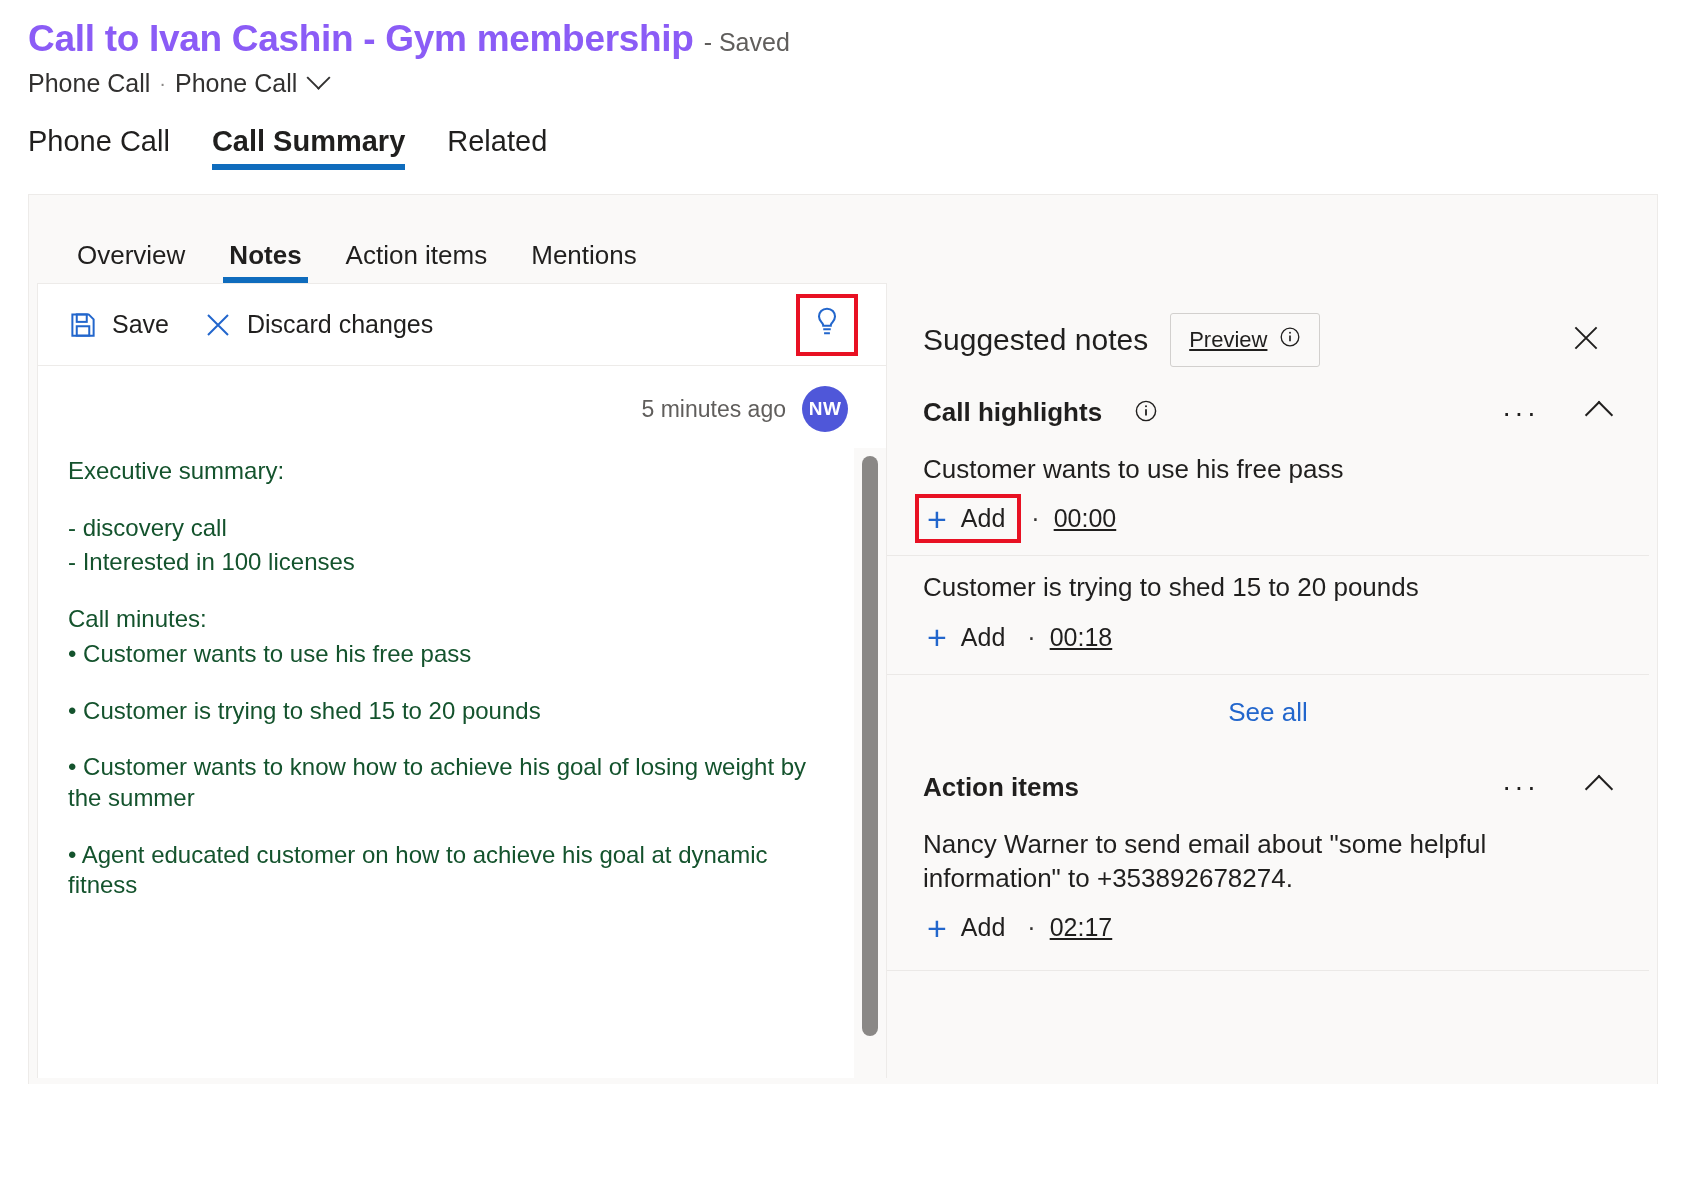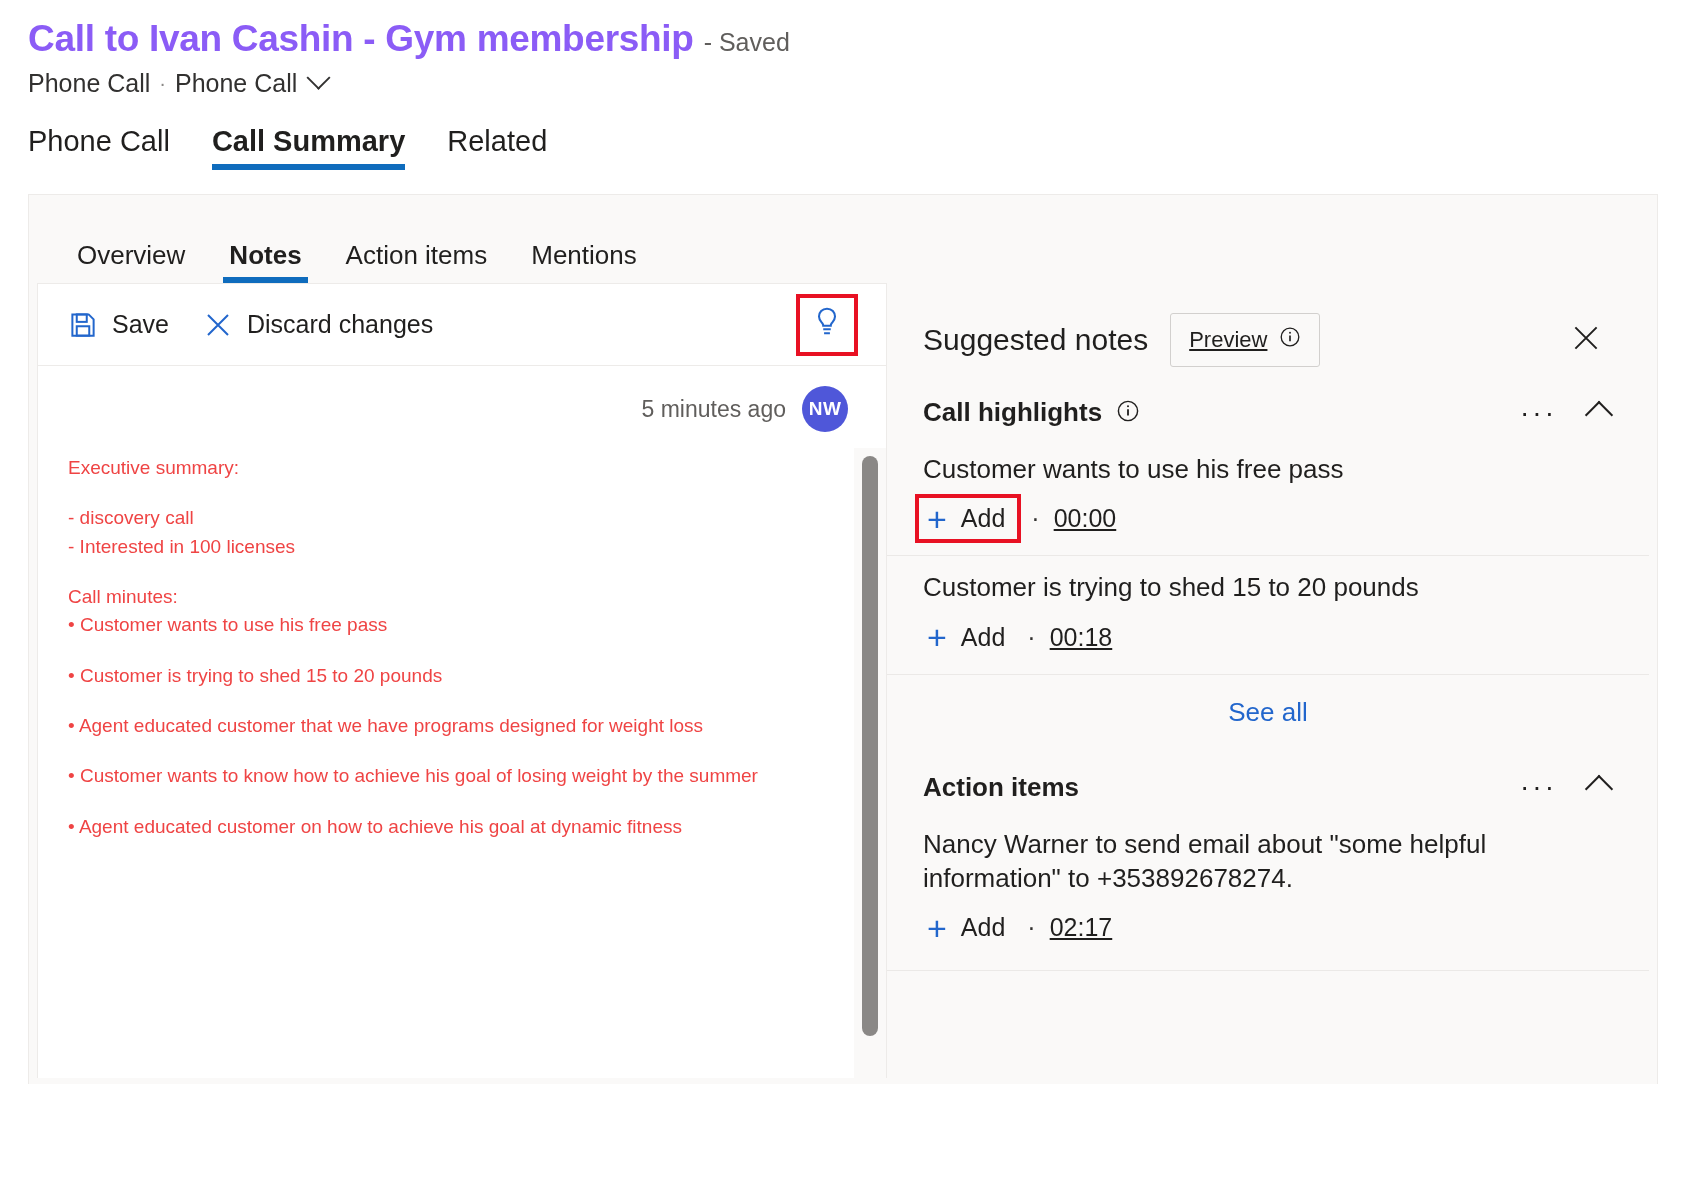"Call highlights" .sg-section-head { gap: 14px -> 32px }
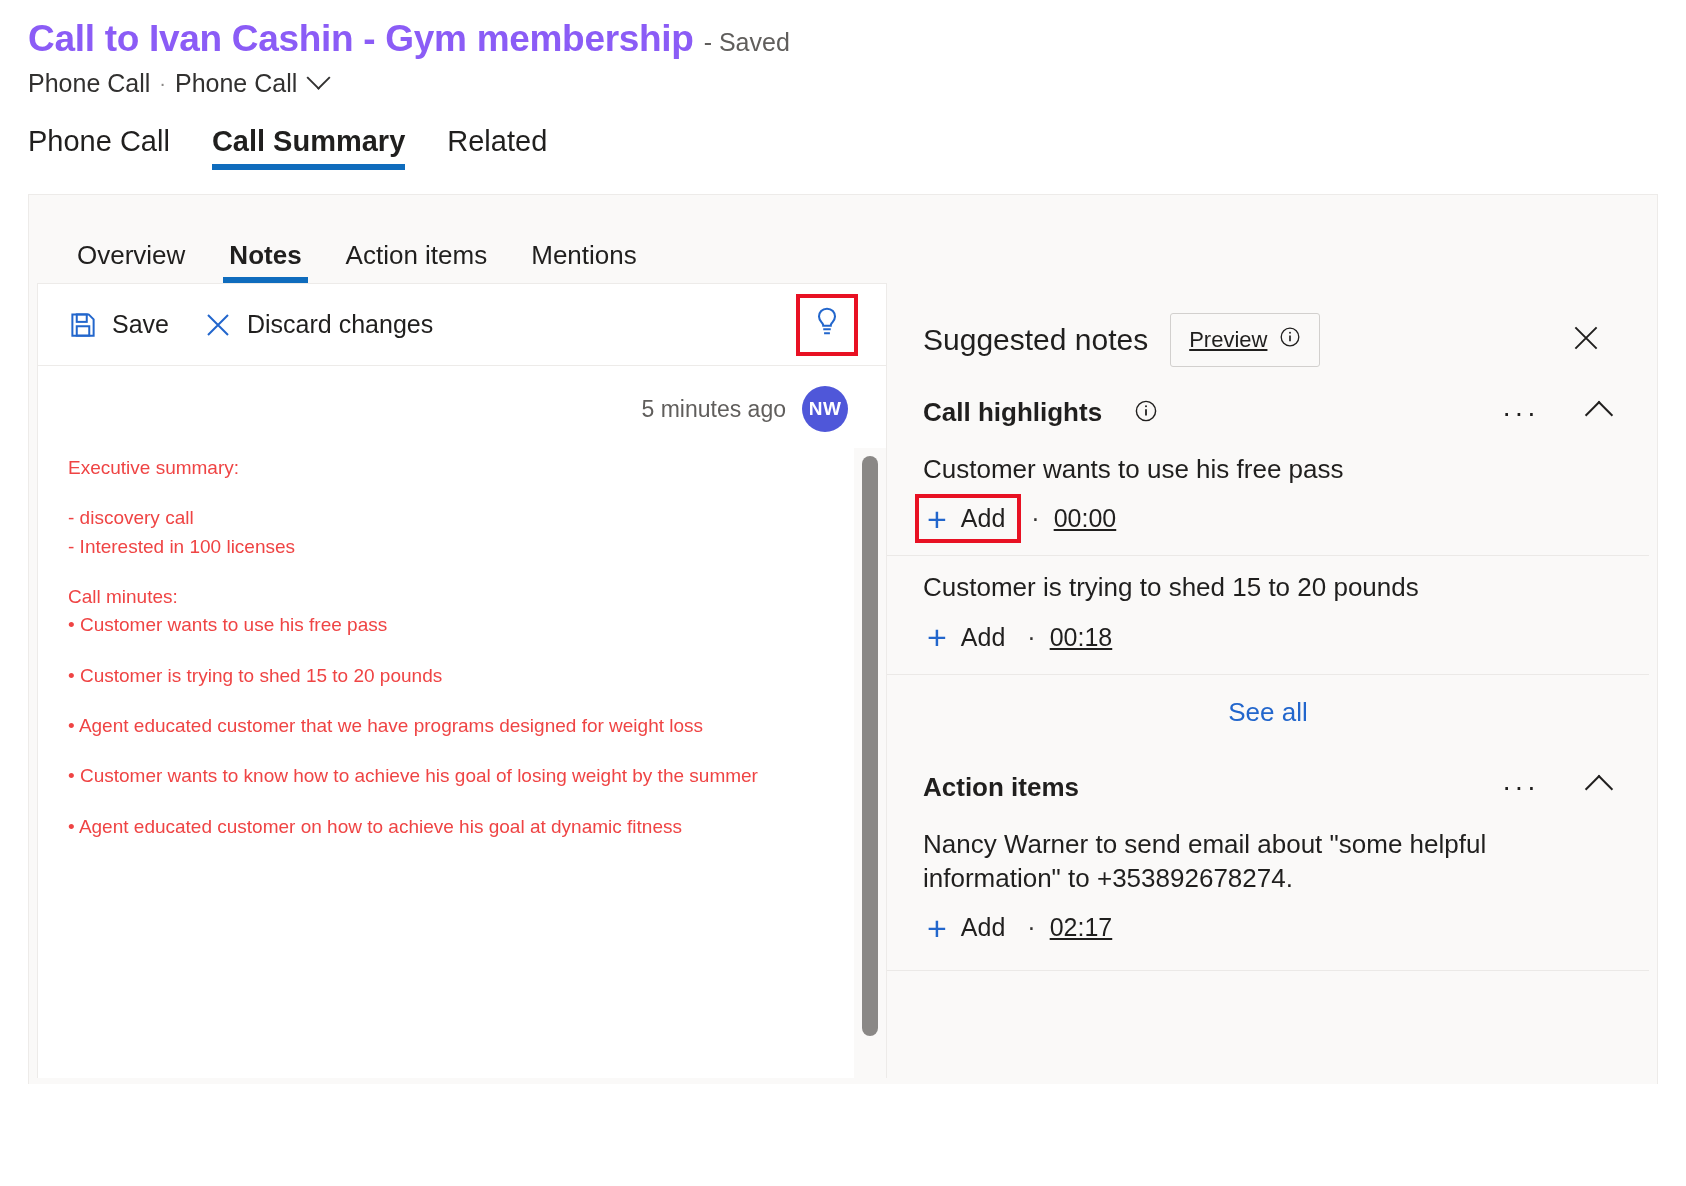"Executive summary:" .notes-body { color: #ef4444 -> #14532d; font-size: 19px -> 24px }
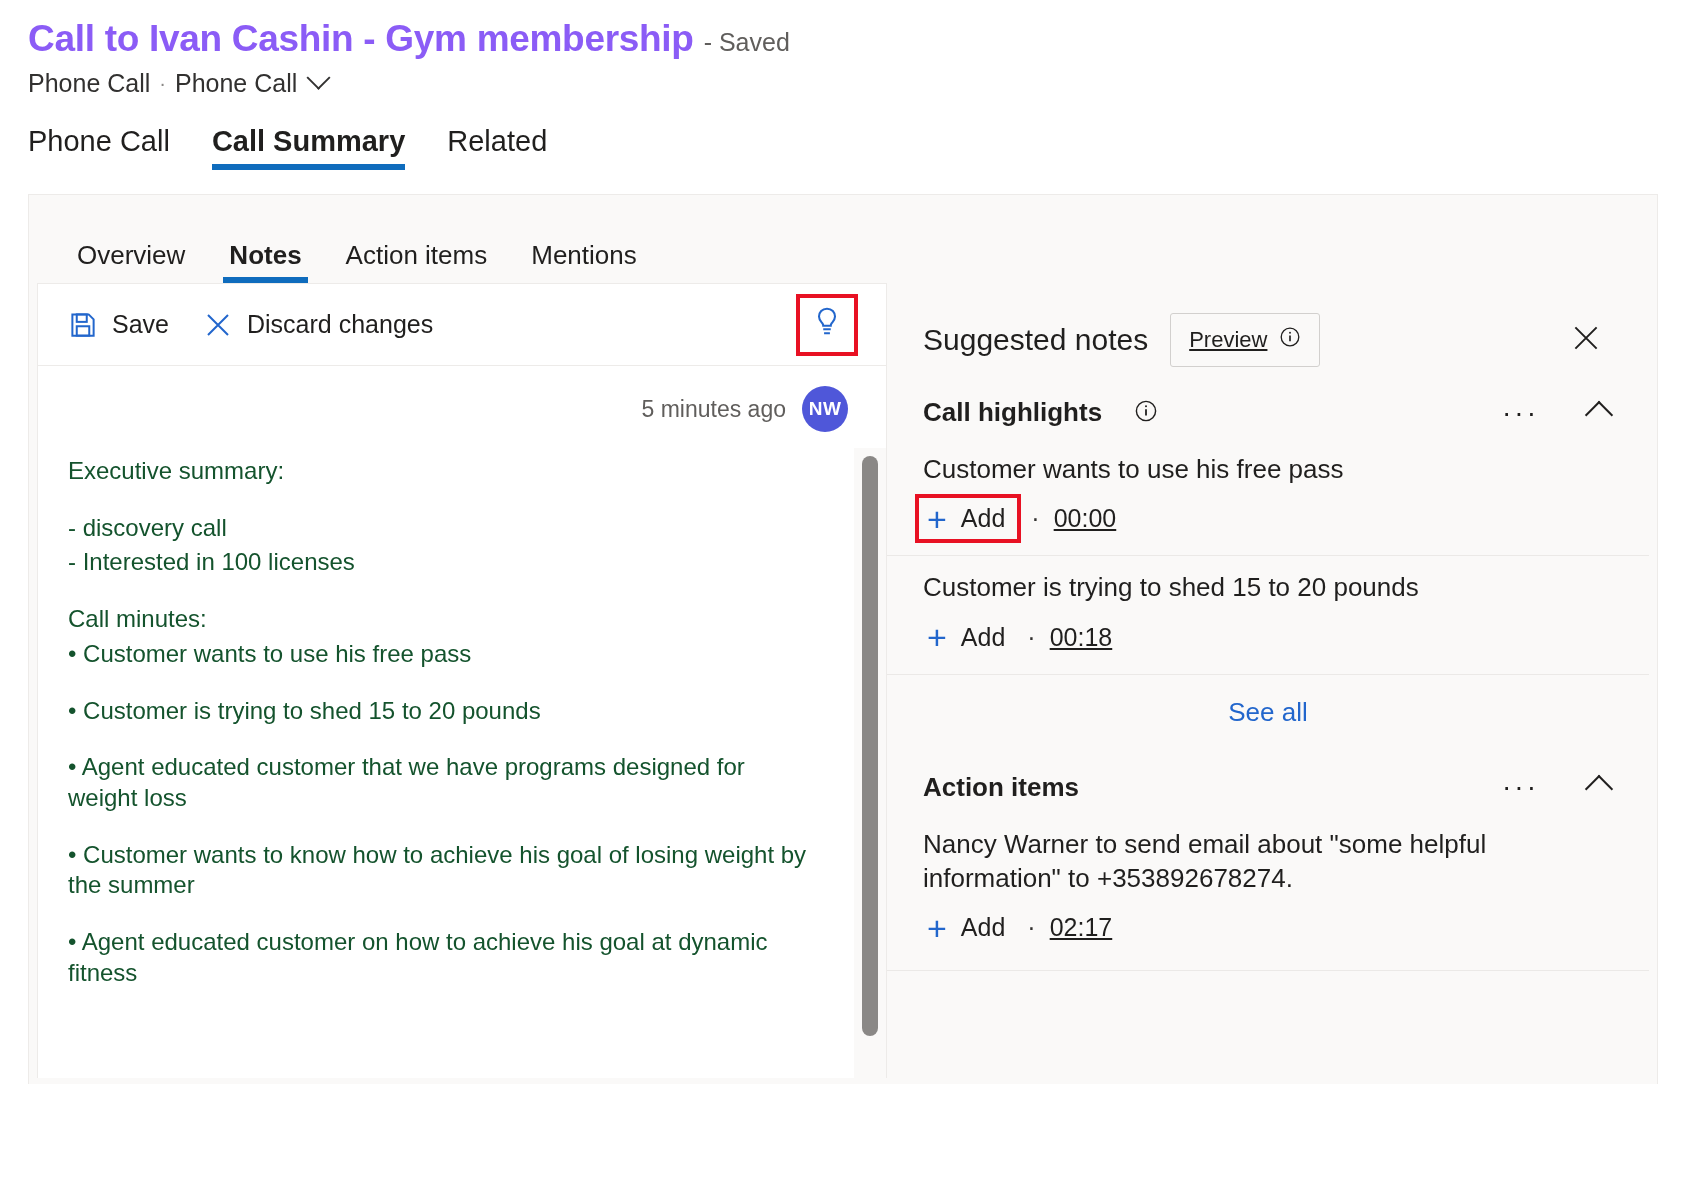"• Agent educated customer that" p { html: <p>• Agent educated customer that we have programs designed for weight loss</p> -> none }
